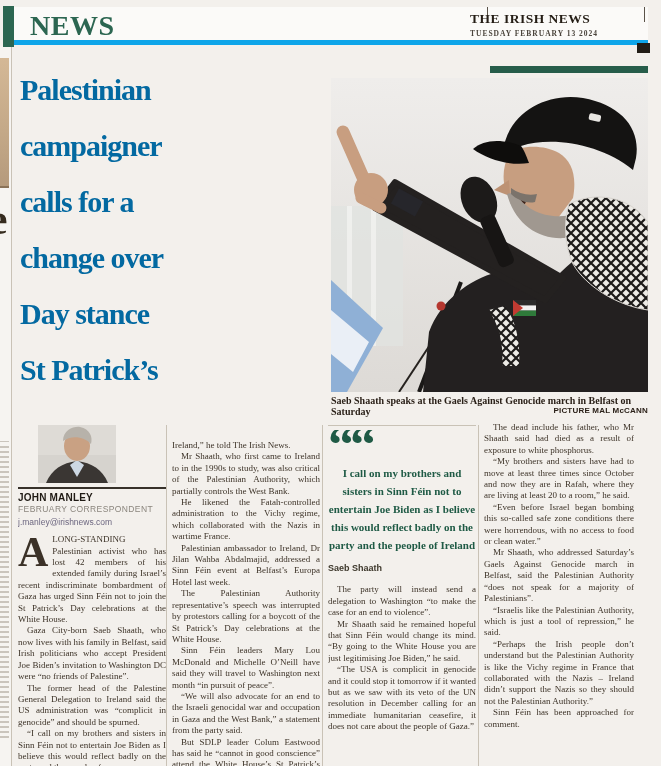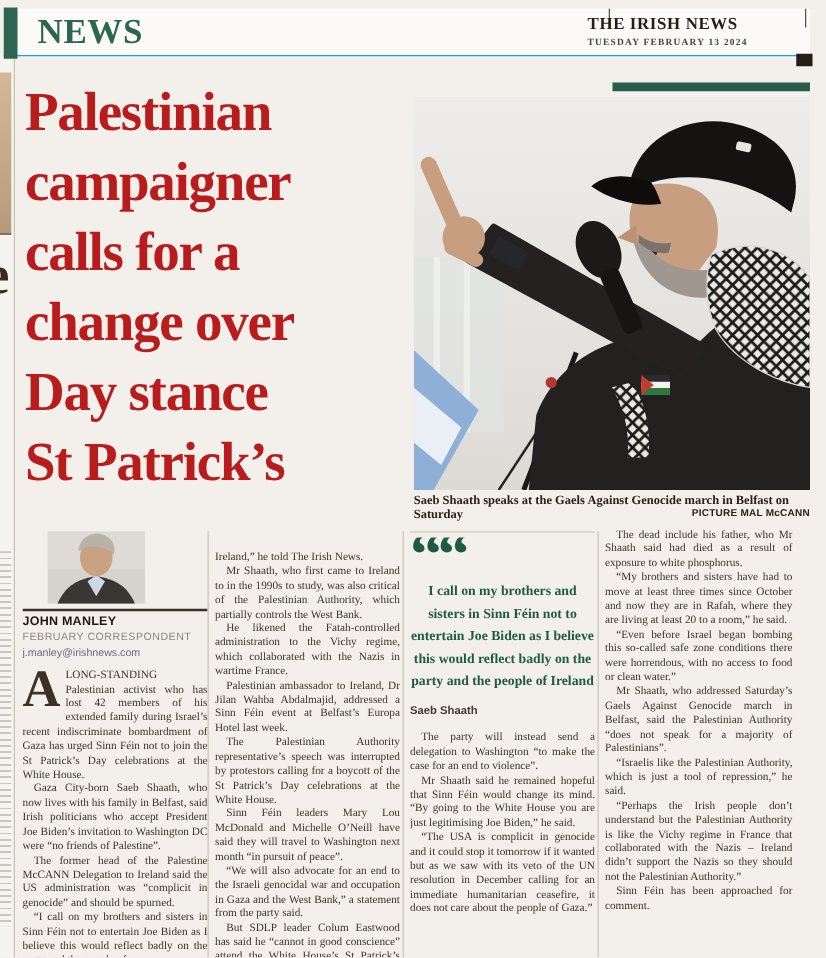"NEWS" .masthead { border-bottom: 1px solid #0ea5e9 -> 5px solid #0ea5e9 }
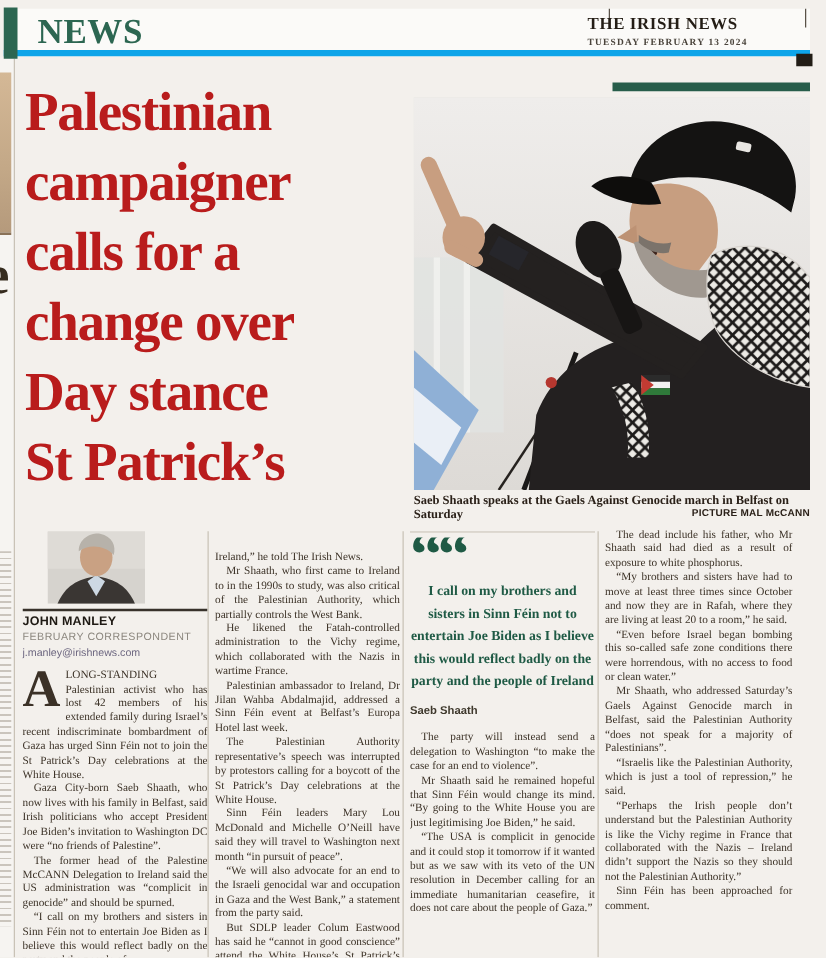"Palestinian" .headline { color: #b91c1c -> #0369a1; font-size: 44px -> 30px }
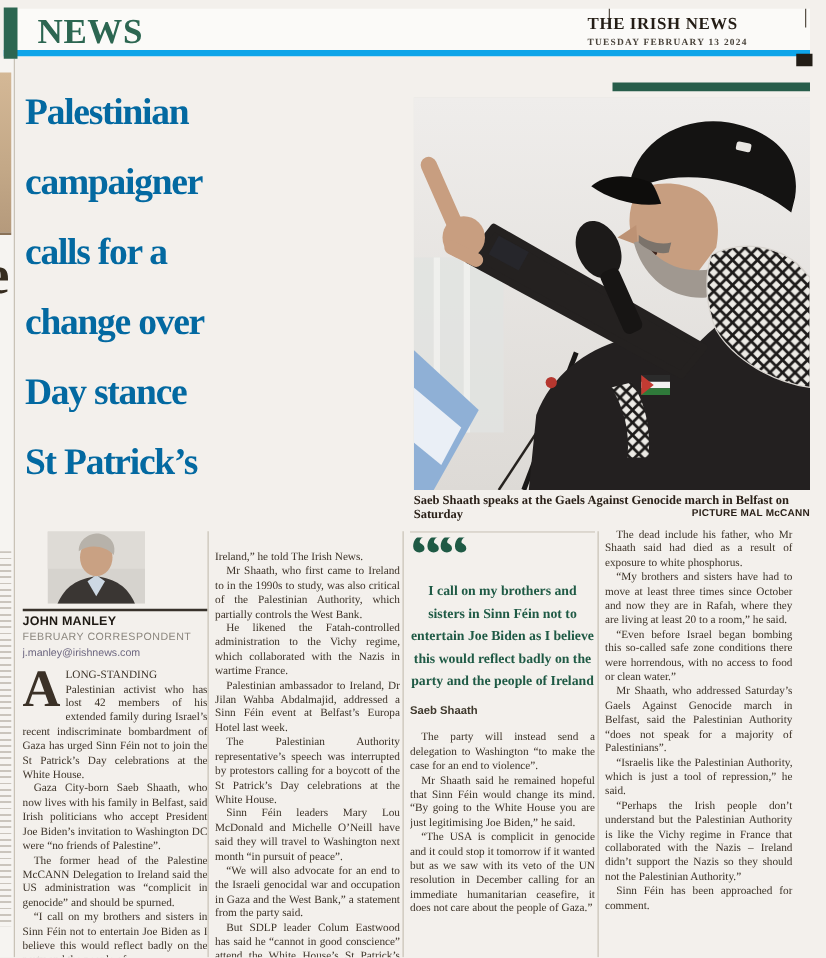"The former head of the" p { text: McCANN -> General }
